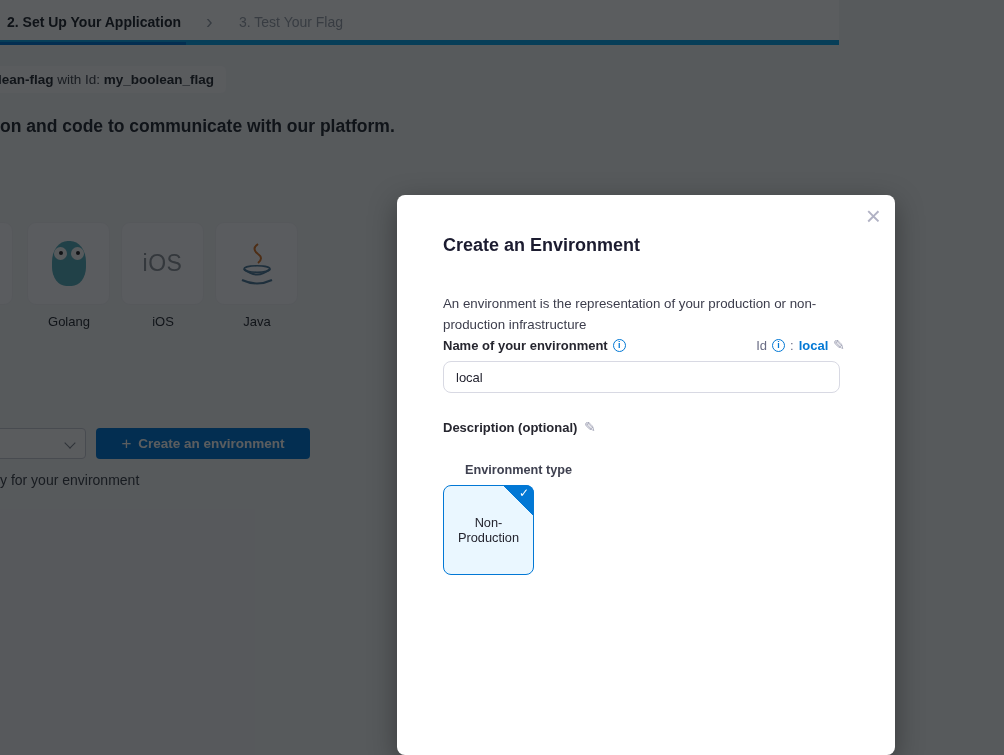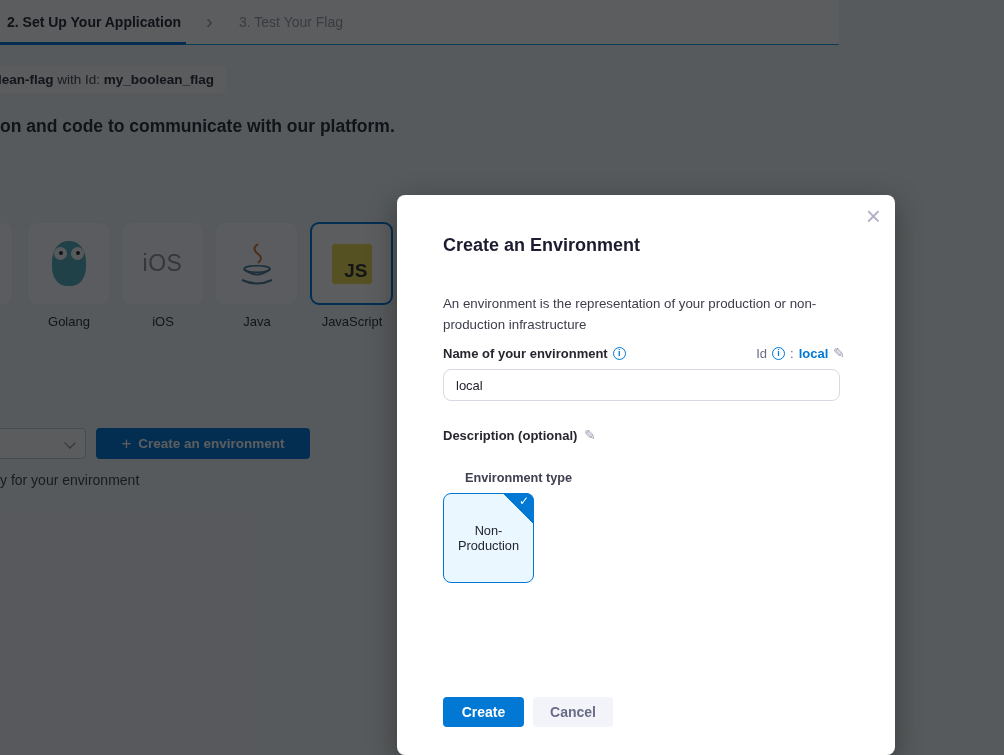"2. Set Up Your Application" .topbar { border-bottom: 1px solid #0ea5e9 -> 5px solid #0ea5e9 }
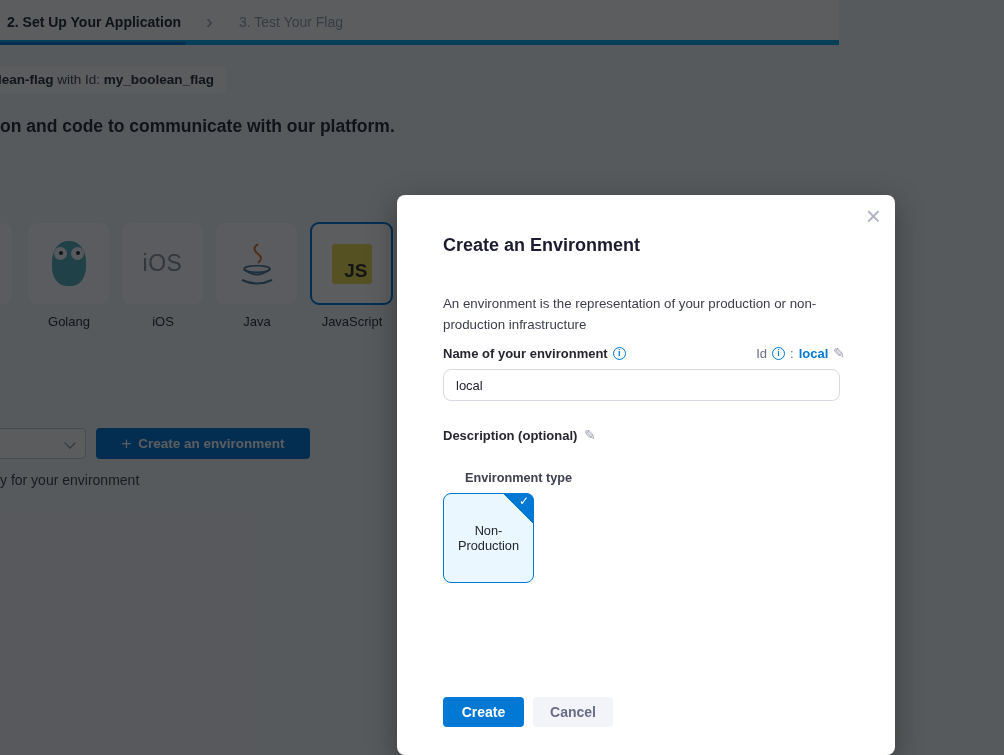"JS" div.lang { html: <div> <div> <div> <span>JS</span> </div> </div> <div>JavaScript</div> </div> -> none }
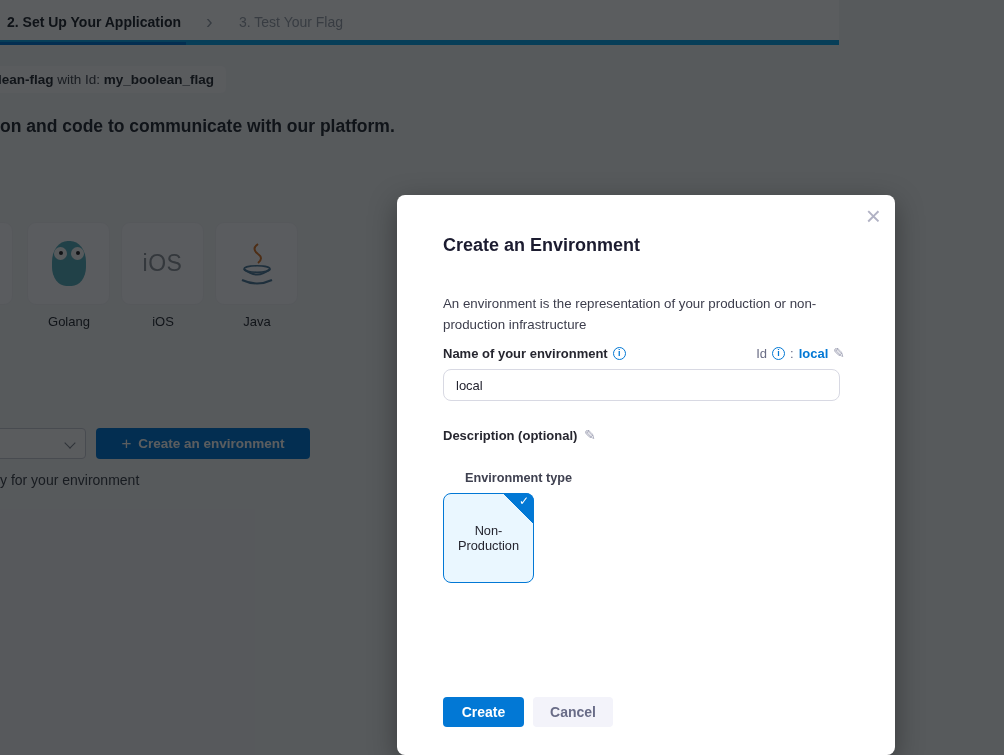"Name of your environment" .field-row { margin-top: 10px -> 2px }
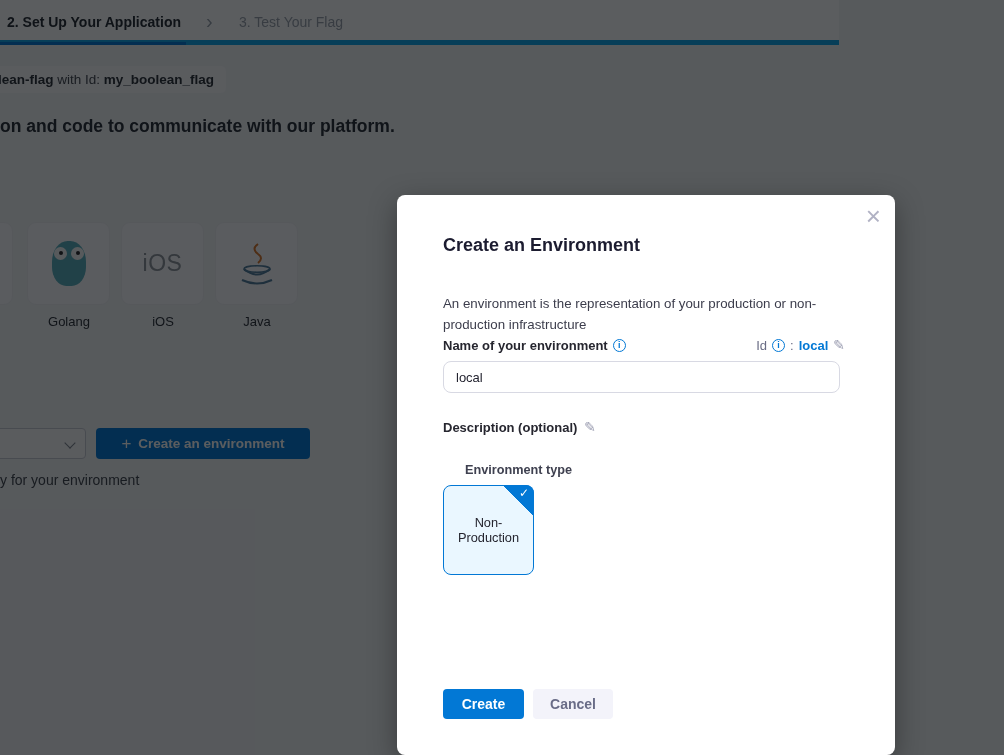"Create" div.modal-actions { html: <div> <button>Create</button> <button>Cancel</button> </div> -> none }
